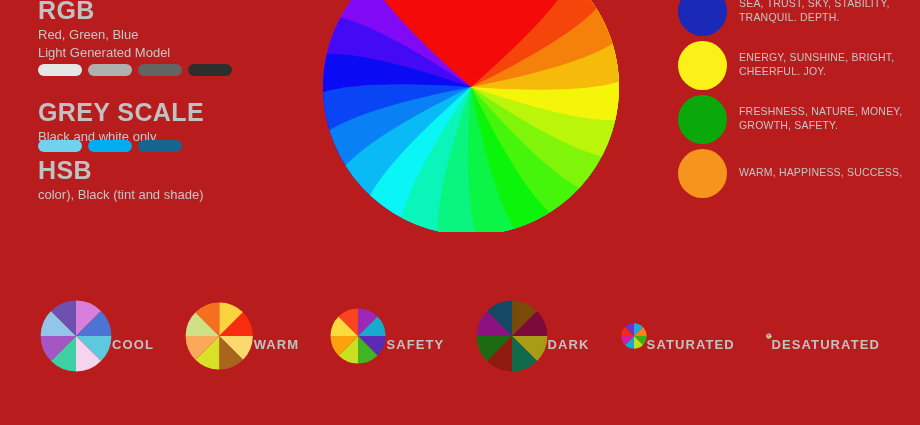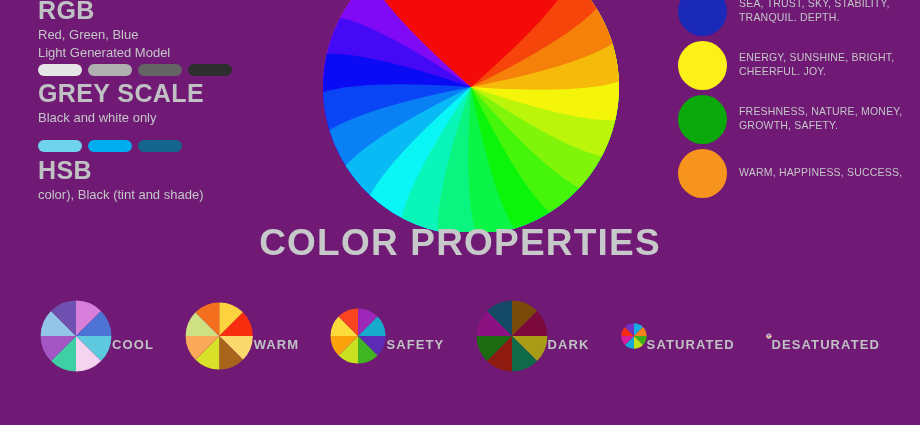"RGB" #canvas { background: #701a75 -> #b91c1c }
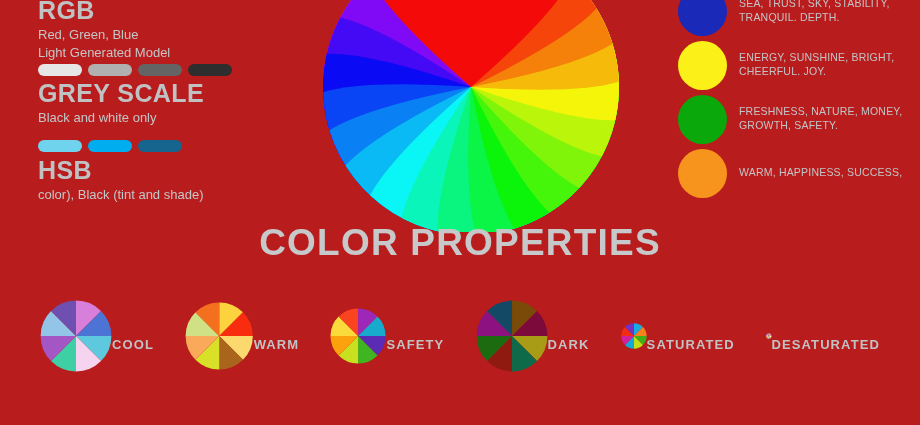"GREY SCALE" .blk-grey { top: 81px -> 100px }
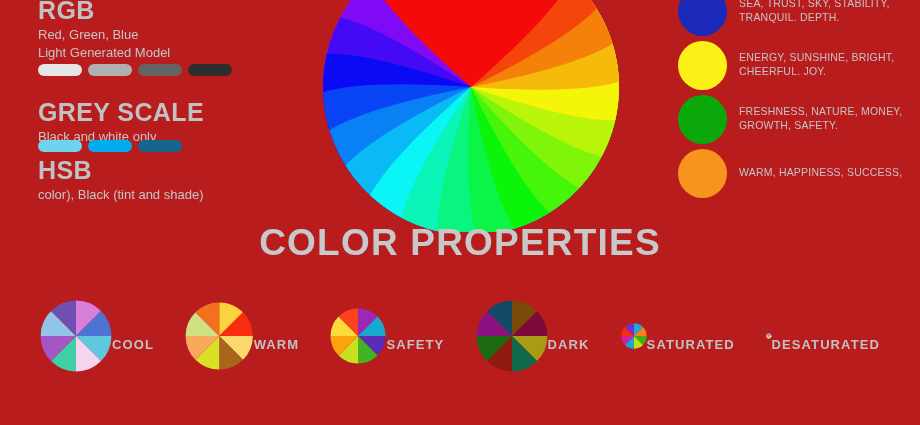"COLOR PROPERTIES" div.section-title { html: <div>COLOR PROPERTIES</div> -> none }
